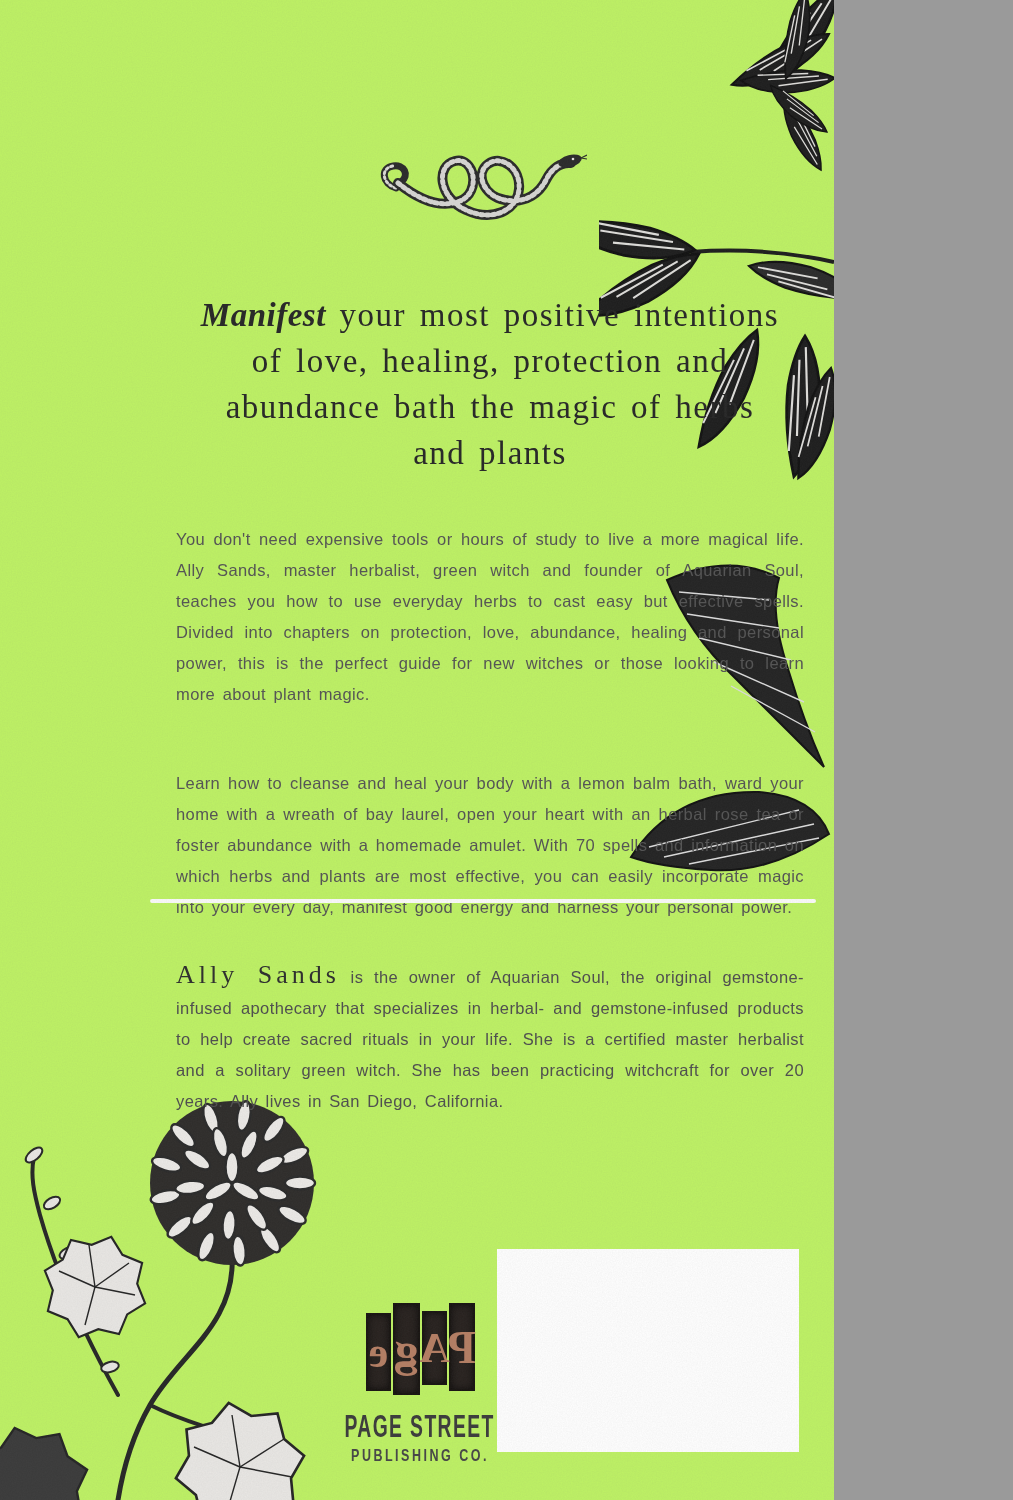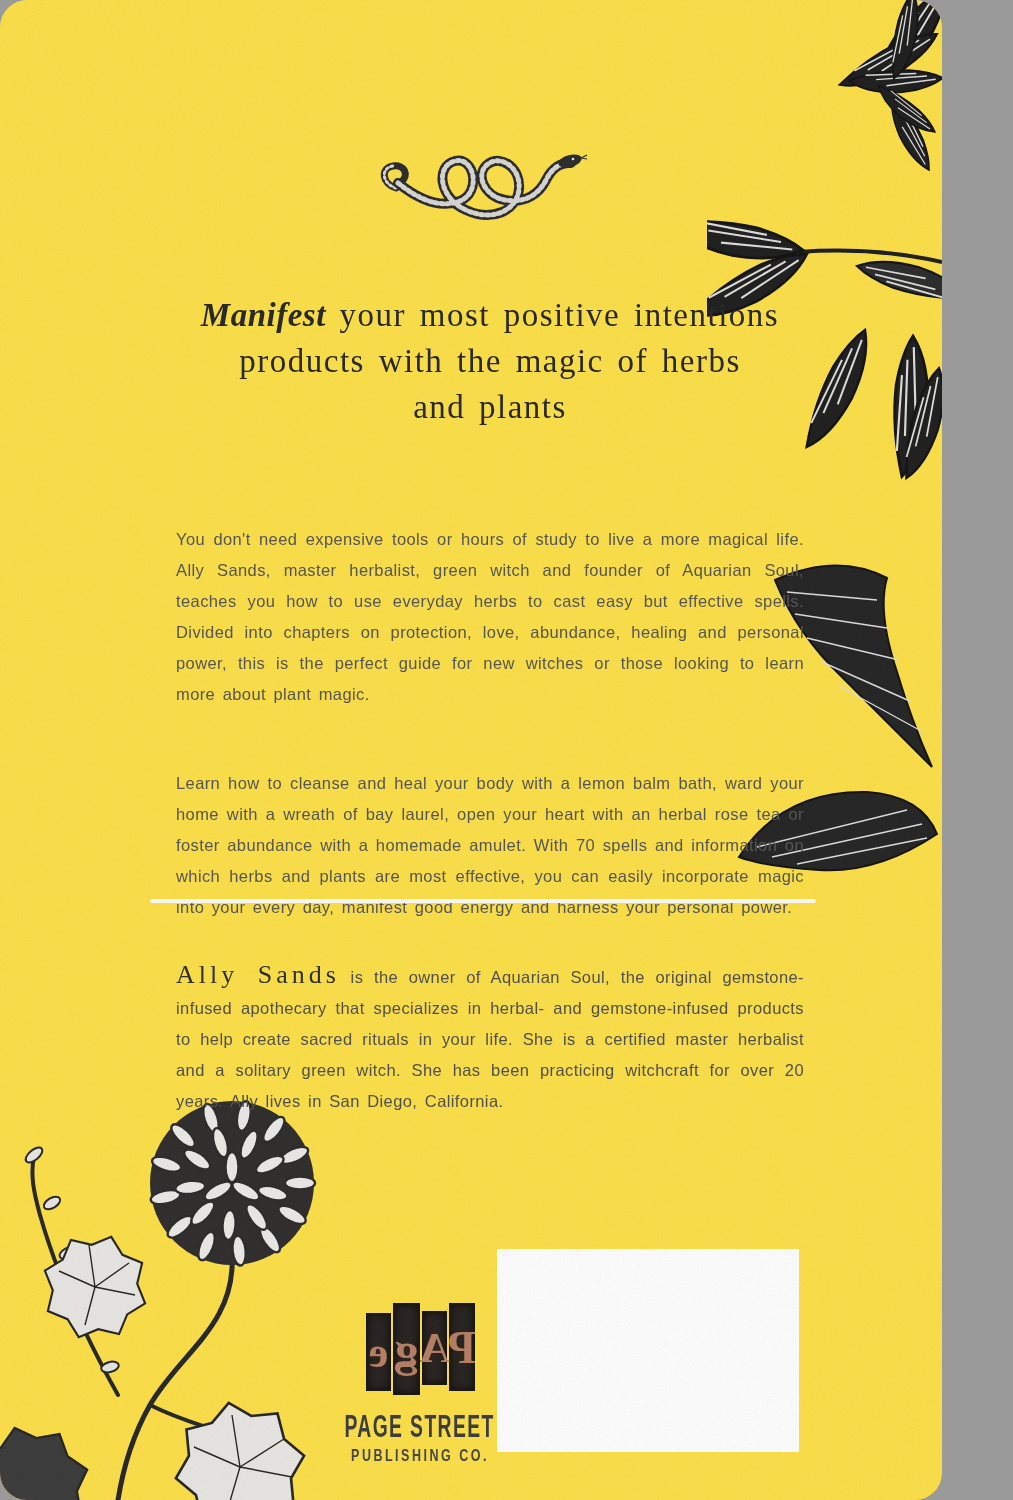"Manifest your most positive intentions" #cover { background: #fde047 -> #bef264; border-radius: 27px -> none; width: 942px -> 834px }
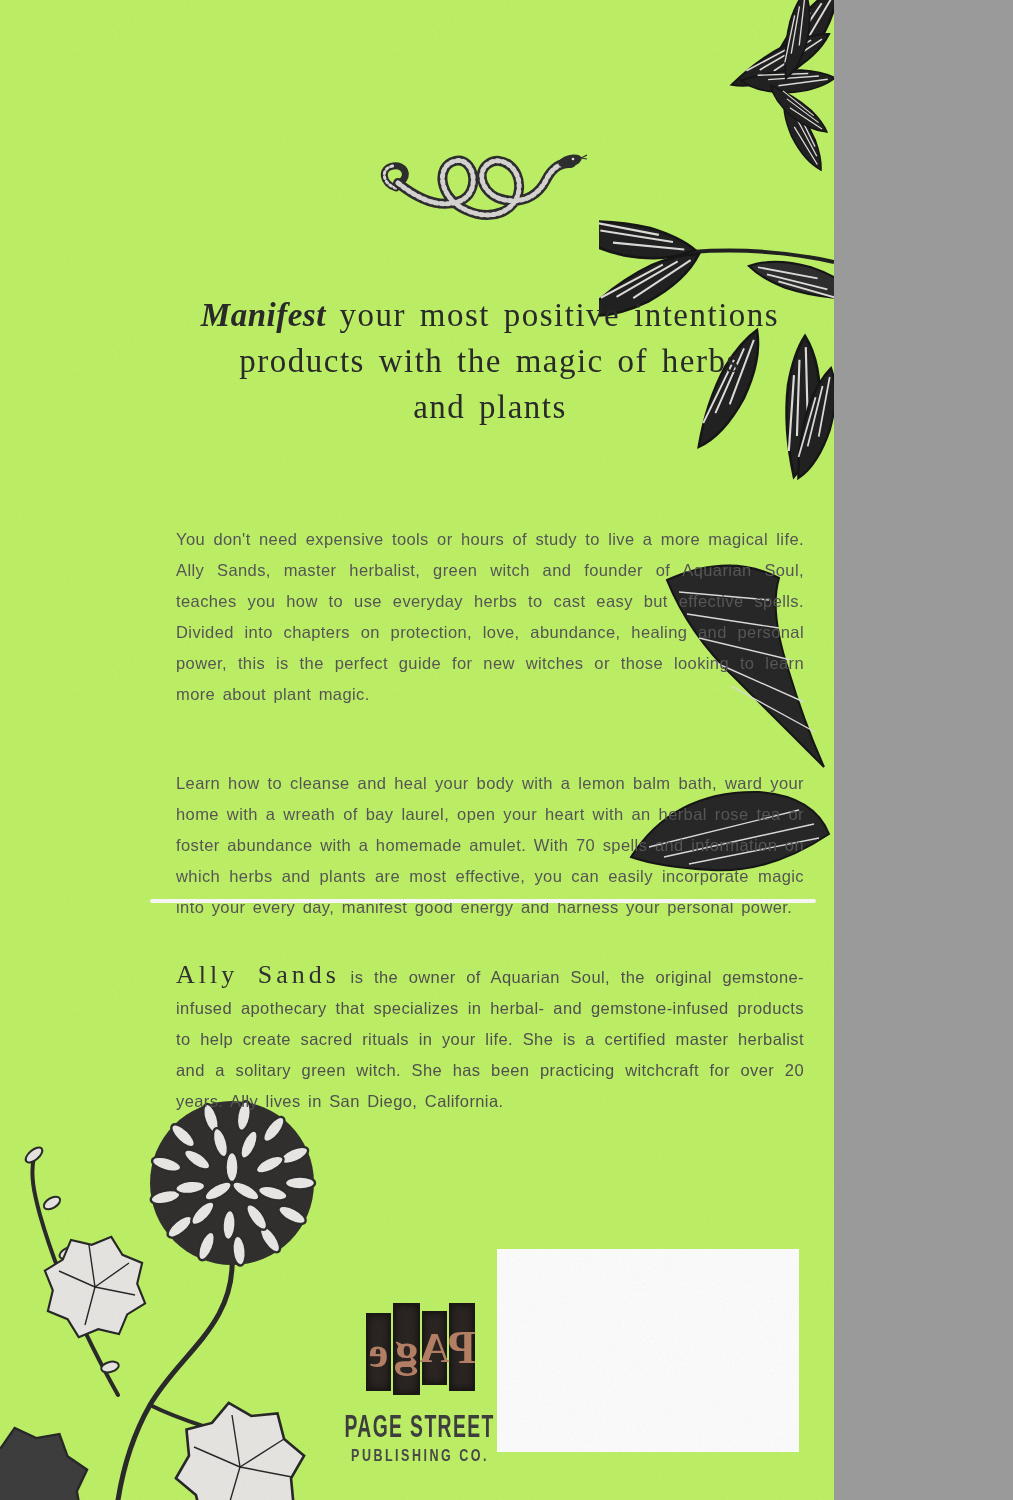"of love, healing, protection and" div { html: none -> <div>of love, healing, protection and</div> }
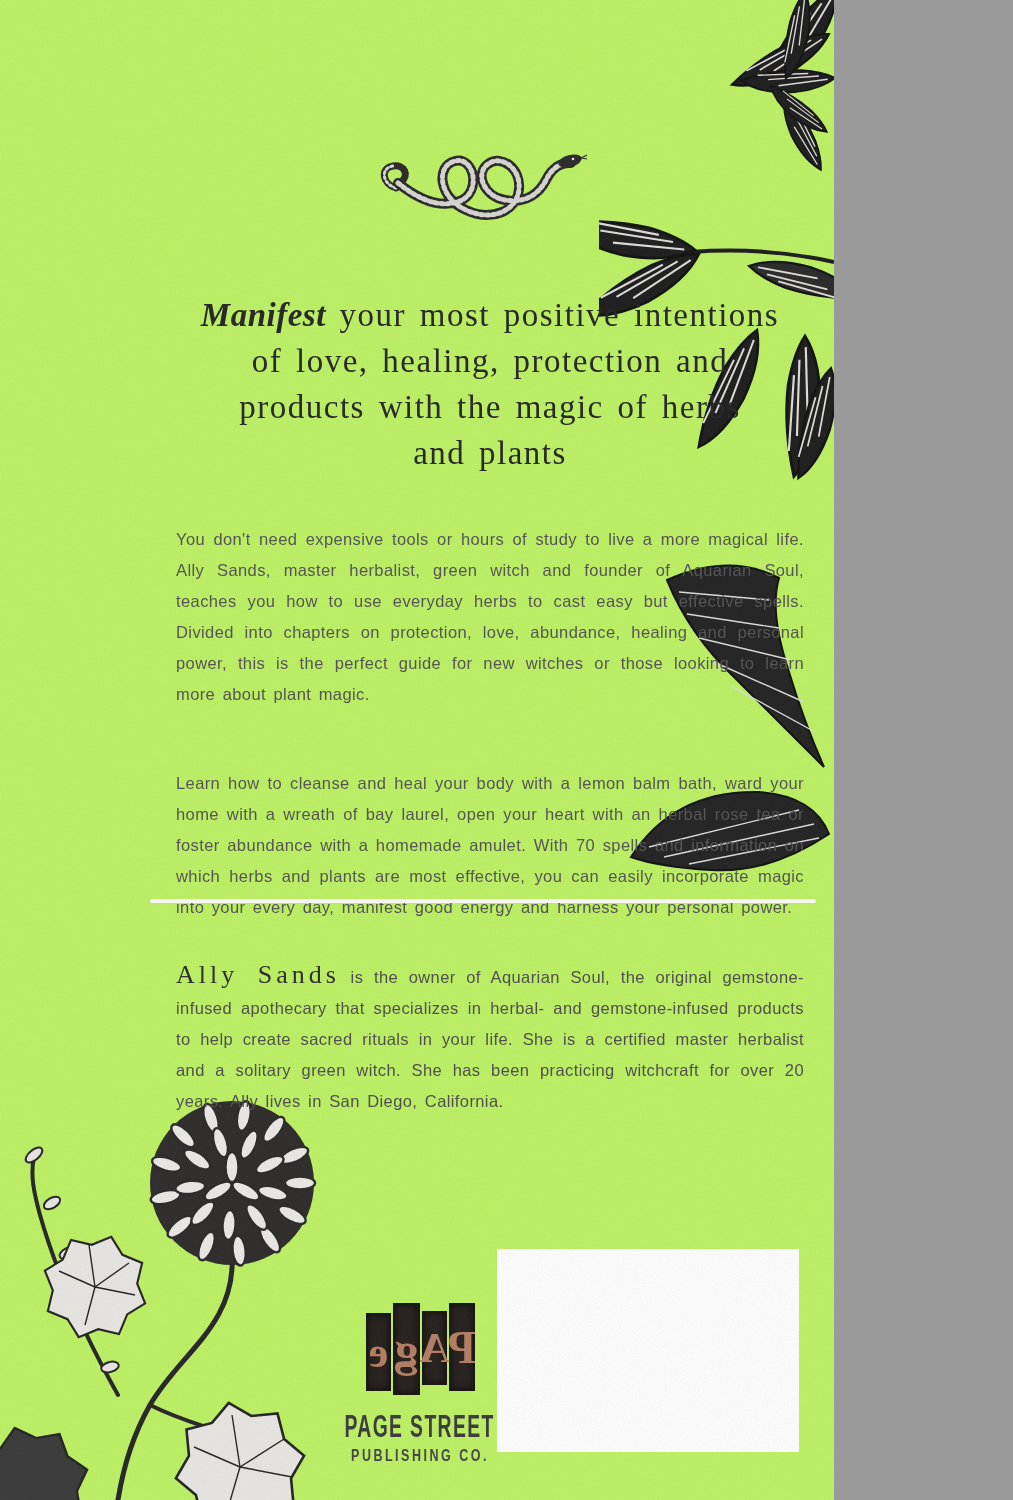"products with the magic of" div { text: products with -> abundance bath }
